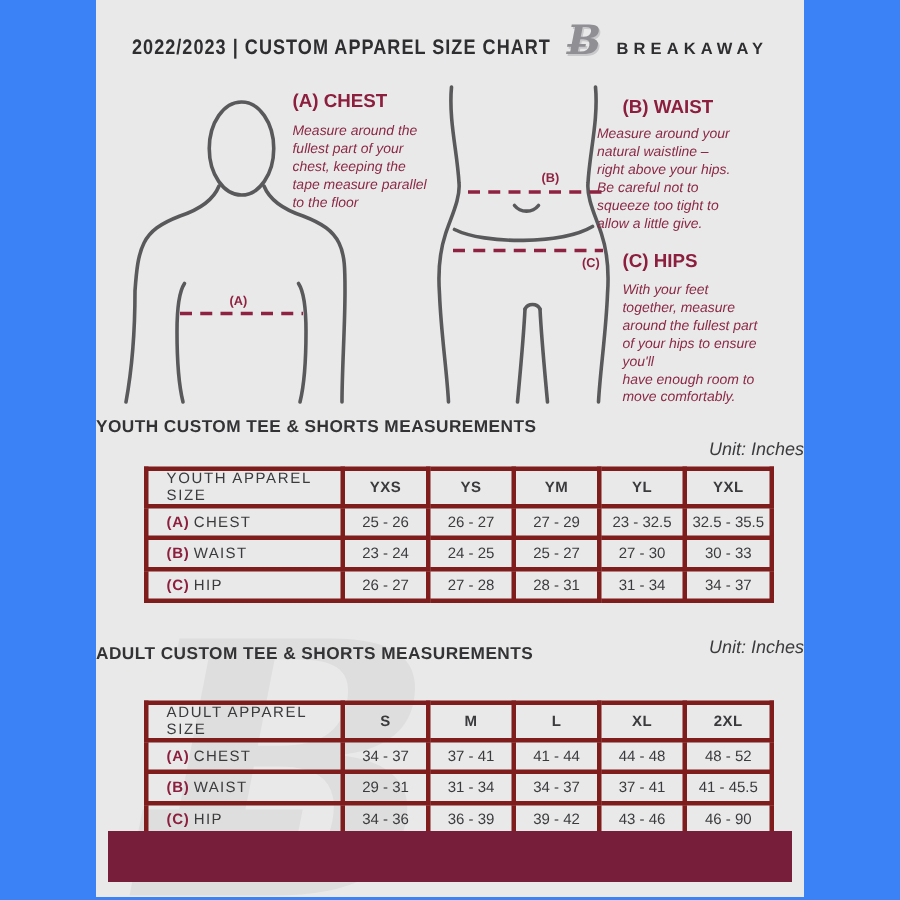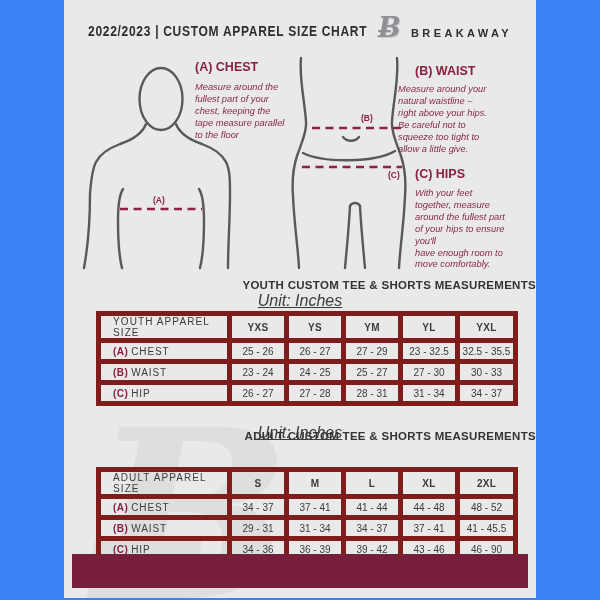"YOUTH CUSTOM TEE & SHORTS" .tbl-title { padding-left: 41px -> none; text-align: right -> left }
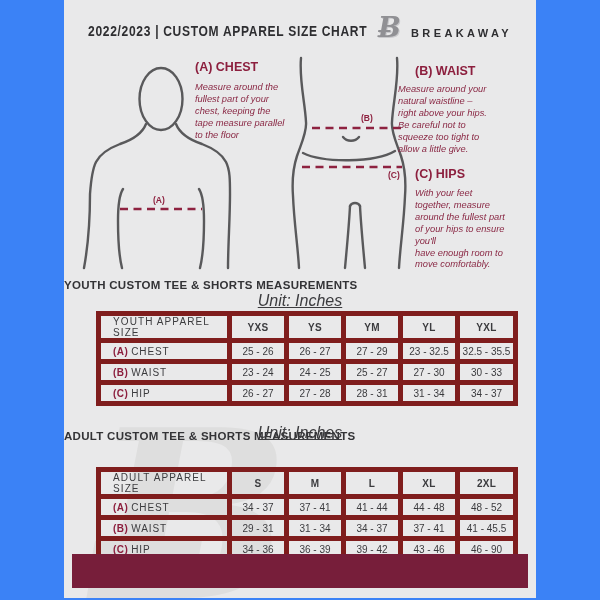"Unit: Inches" .tbl-unit { font-size: 16px -> 12px; text-align: center -> right; text-decoration: underline -> none }
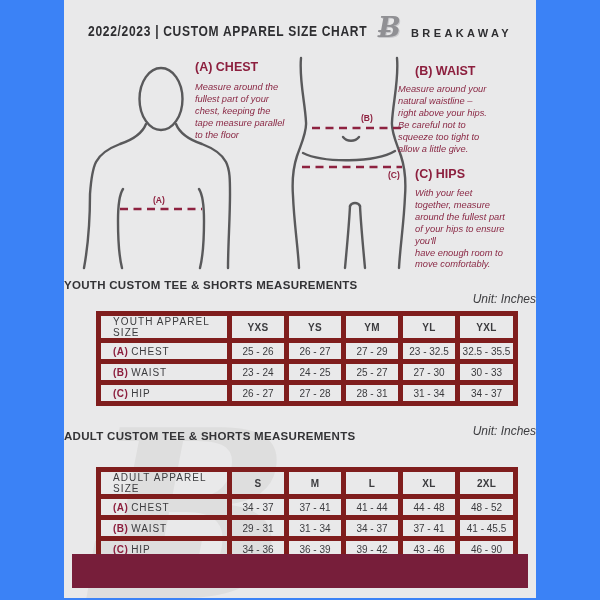"YOUTH APPAREL SIZE" table.size td, table.size th { border: 5px solid #7f1d1d -> 3px solid #7f1d1d }
